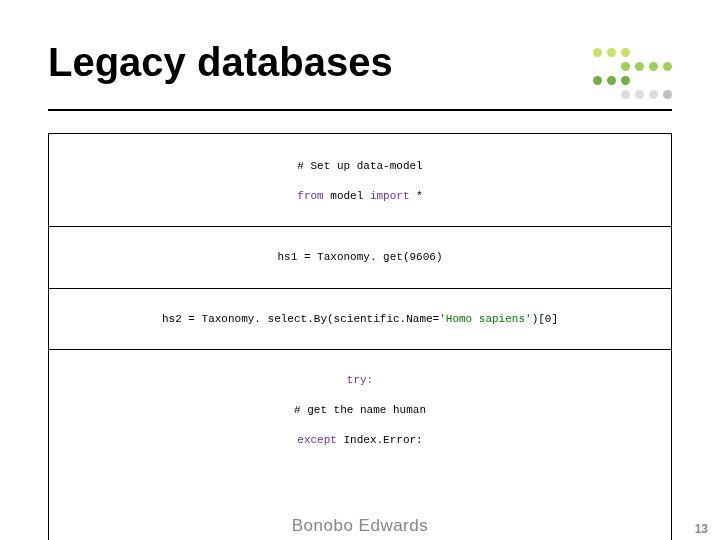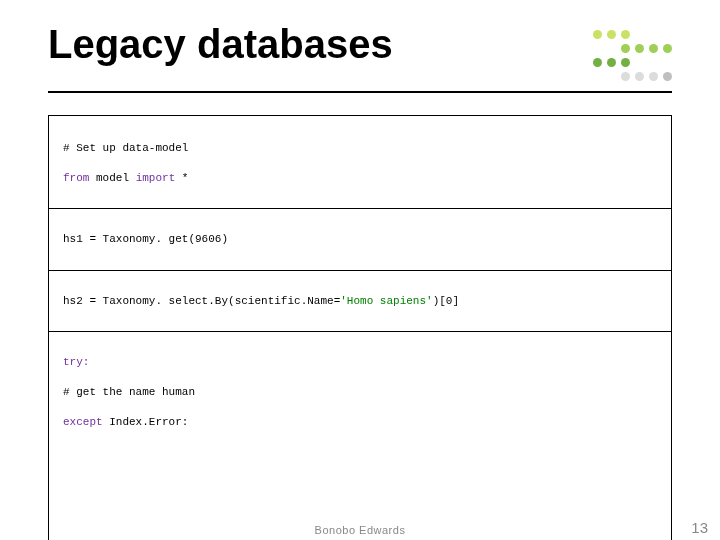"Legacy databases" .slide { padding: 22px 48px 0 48px -> 40px 48px 0 48px; text-align: none -> center }
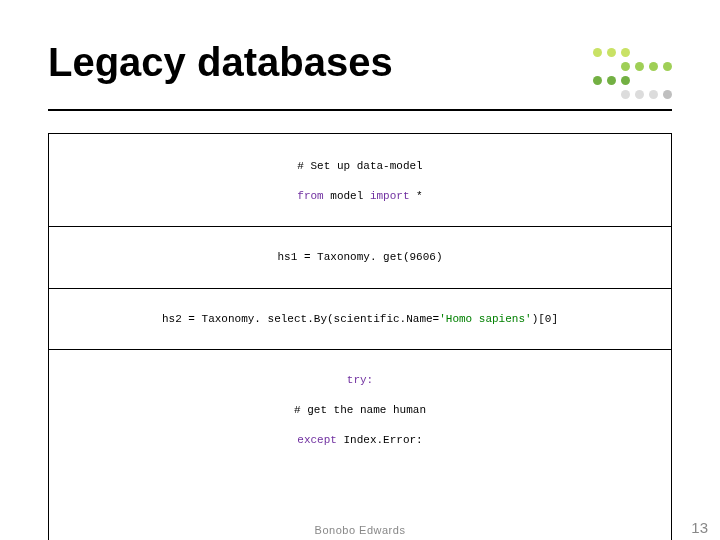"Bonobo Edwards" .footer-center { font-size: 11px -> 17px }
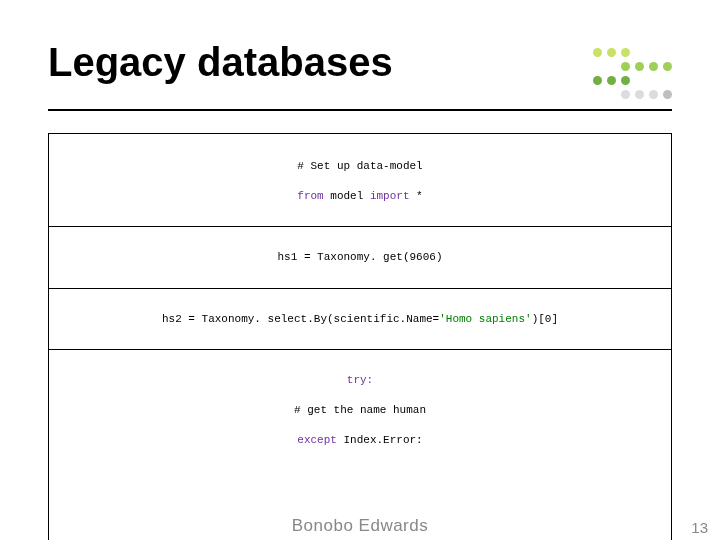"13" .footer-right { font-size: 15px -> 12px; font-weight: none -> bold }
